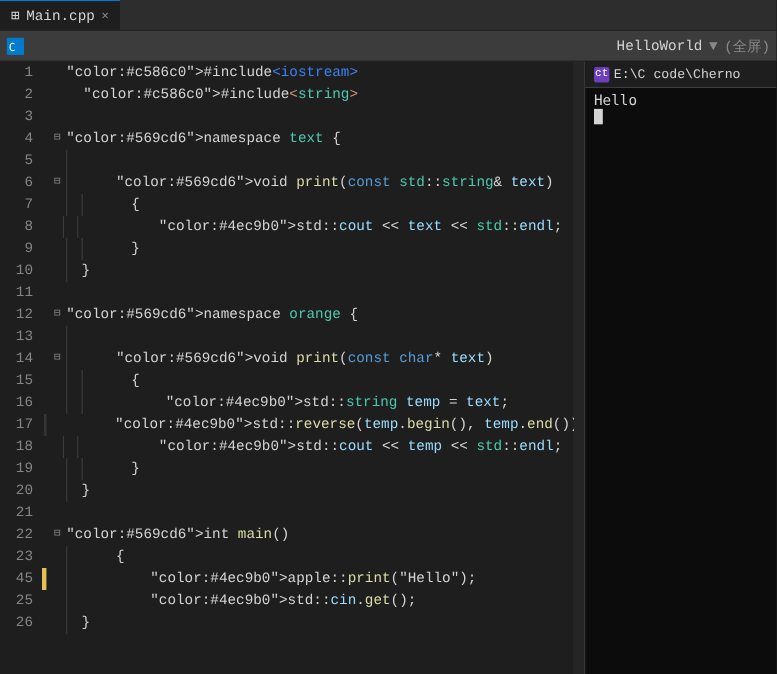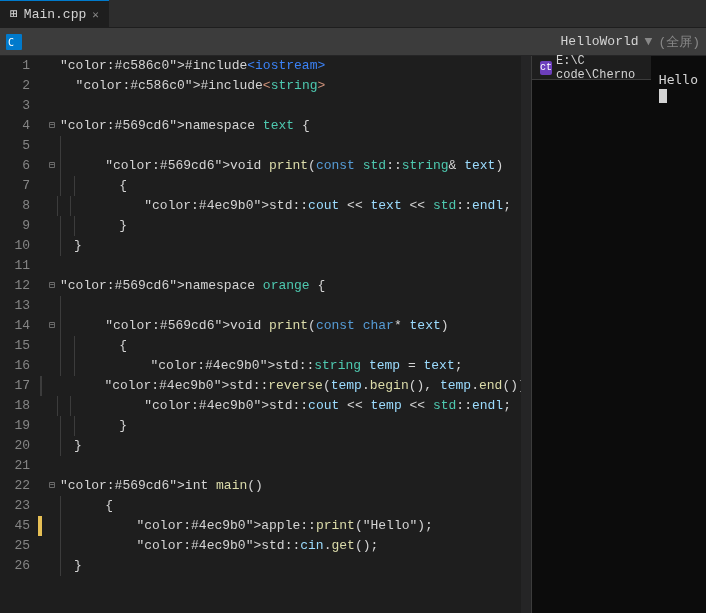"ct" .terminal { flex-direction: row -> column }
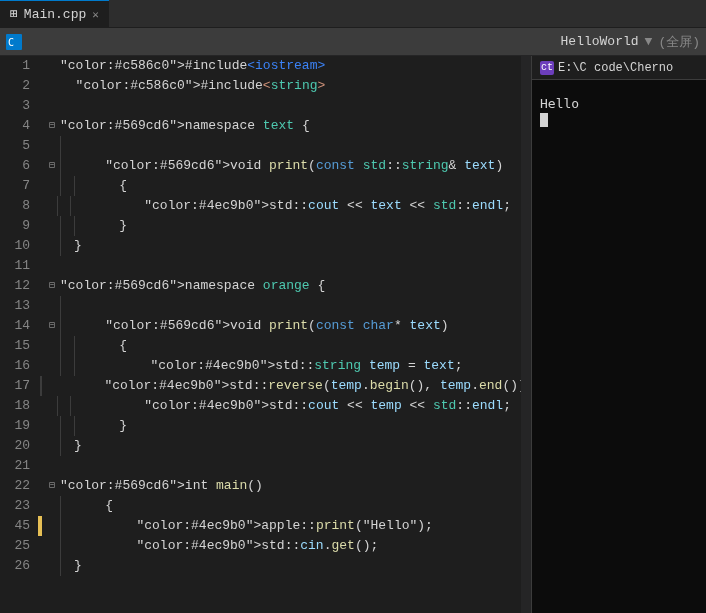"Hello" .terminal-content { padding: 16px 8px -> 4px 8px }
